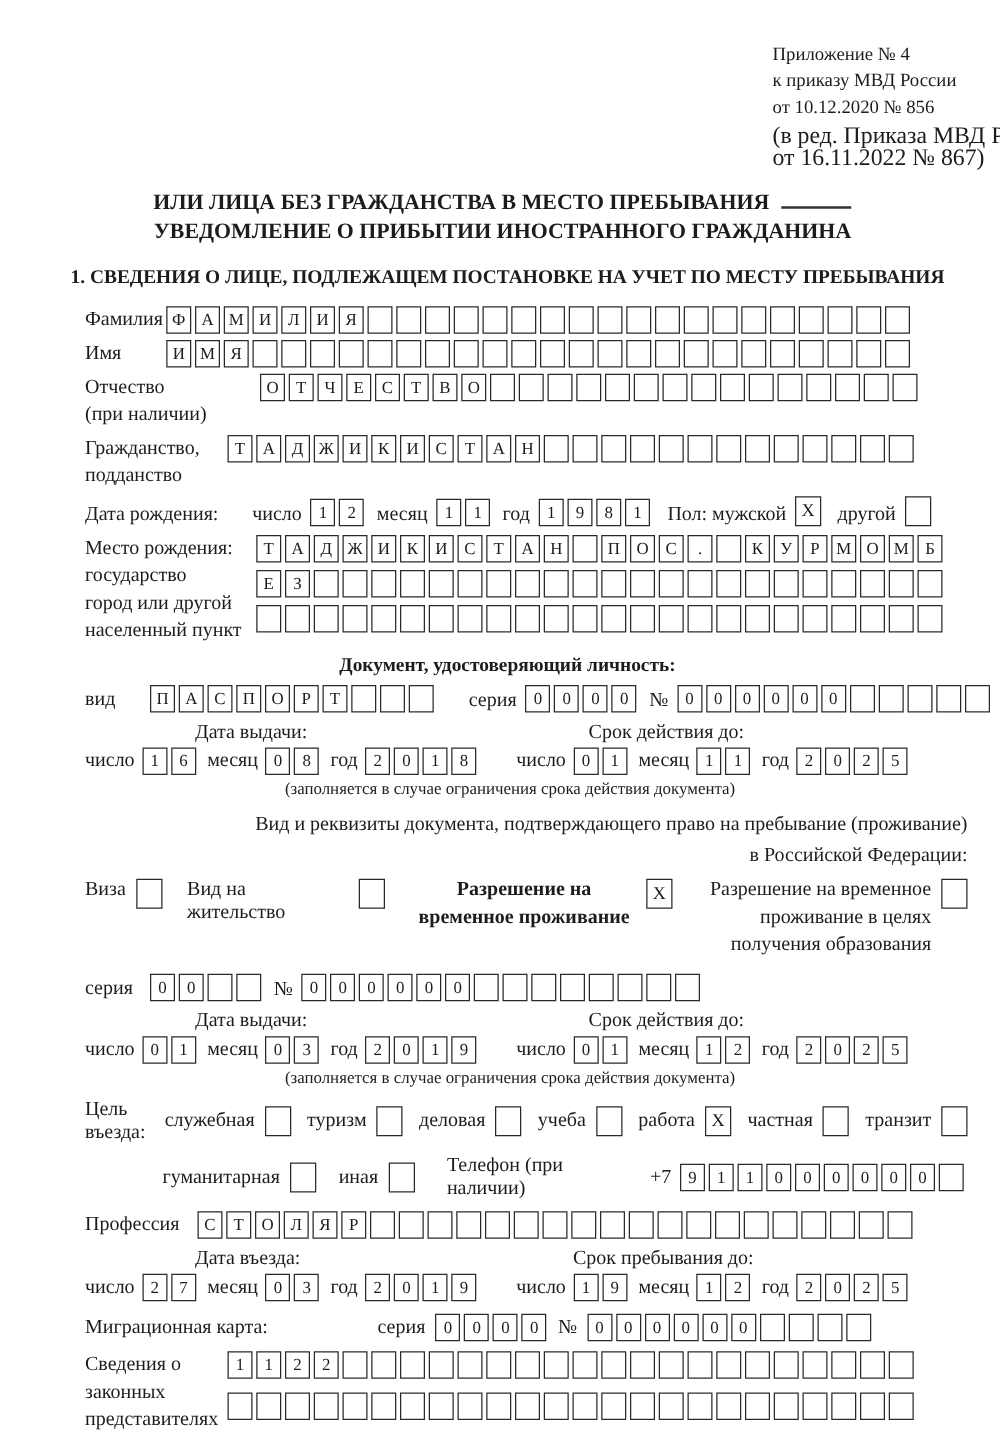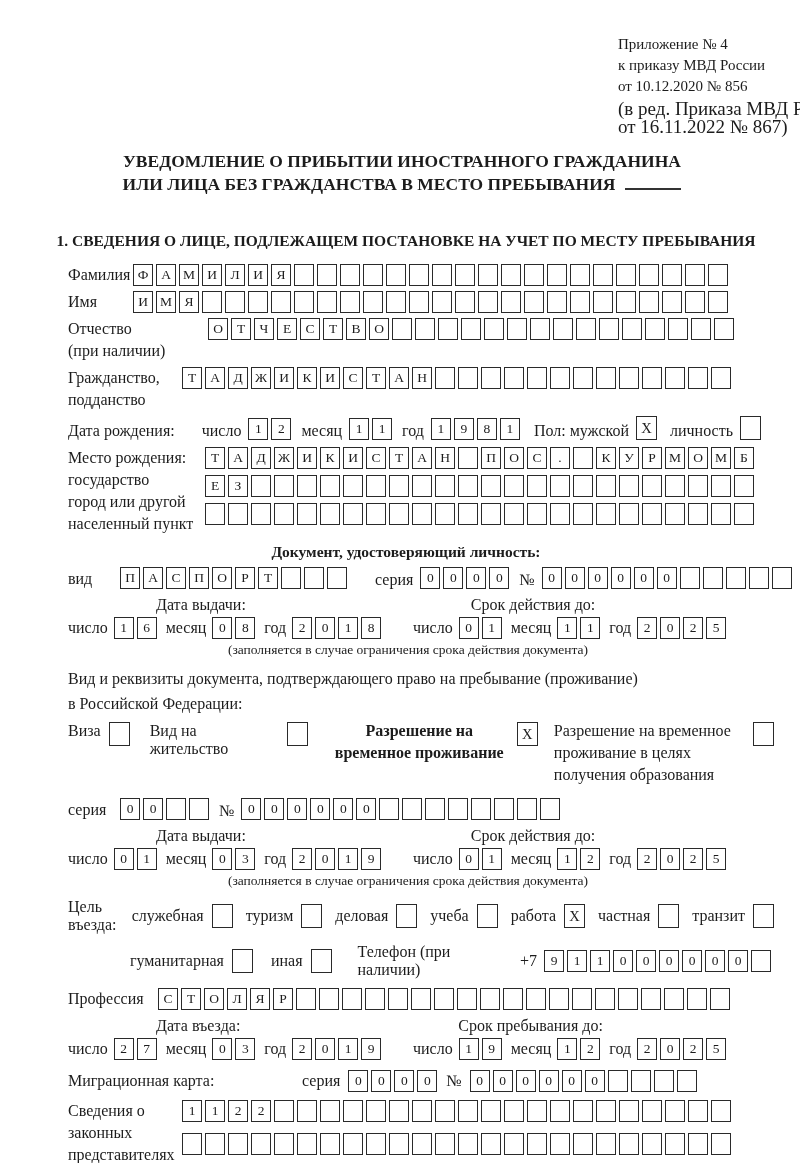"УВЕДОМЛЕНИЕ О ПРИБЫТИИ ИНОСТРАННОГО" div { order: before "ИЛИ ЛИЦА БЕЗ ГРАЖДАНСТВА В" -> after "ИЛИ ЛИЦА БЕЗ ГРАЖДАНСТВА В" }
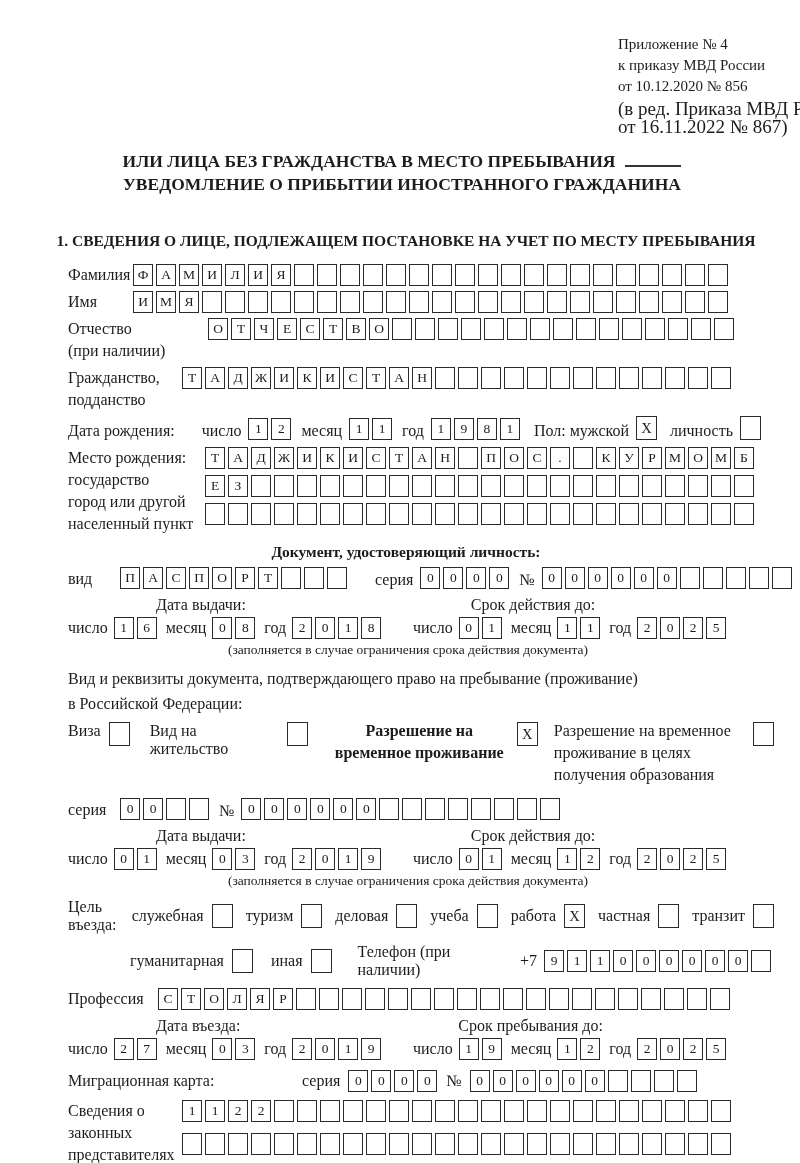"1. СВЕДЕНИЯ О ЛИЦЕ, ПОДЛЕЖАЩЕМ" .sheading { margin-top: 36px -> 17px }
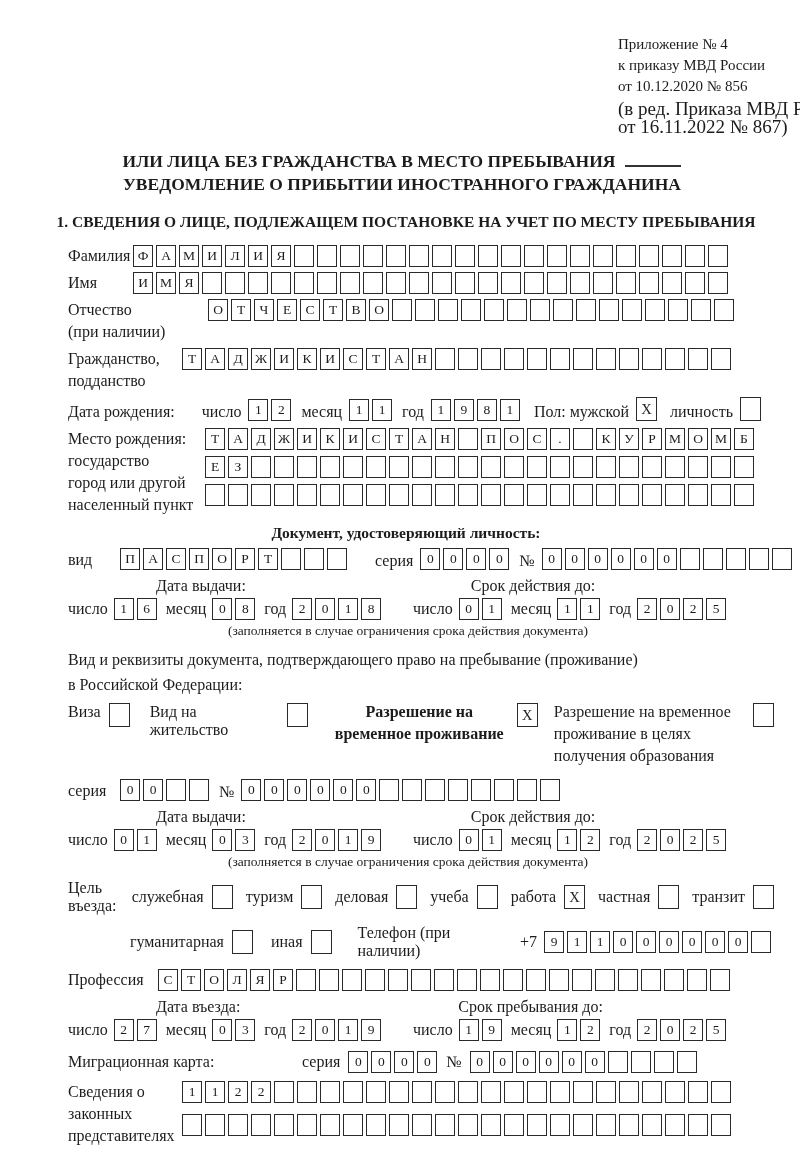"личность" span { text: личность -> другой }
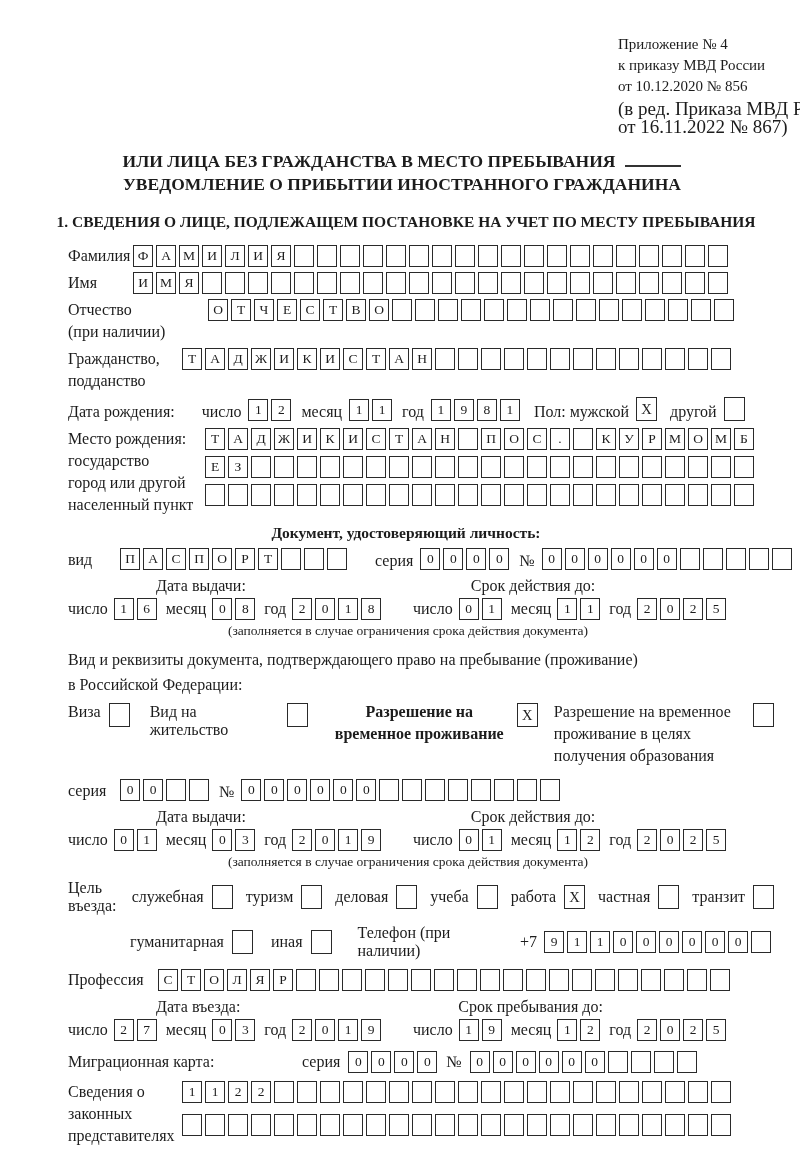"Вид и реквизиты документа," .para { text-align: none -> right }
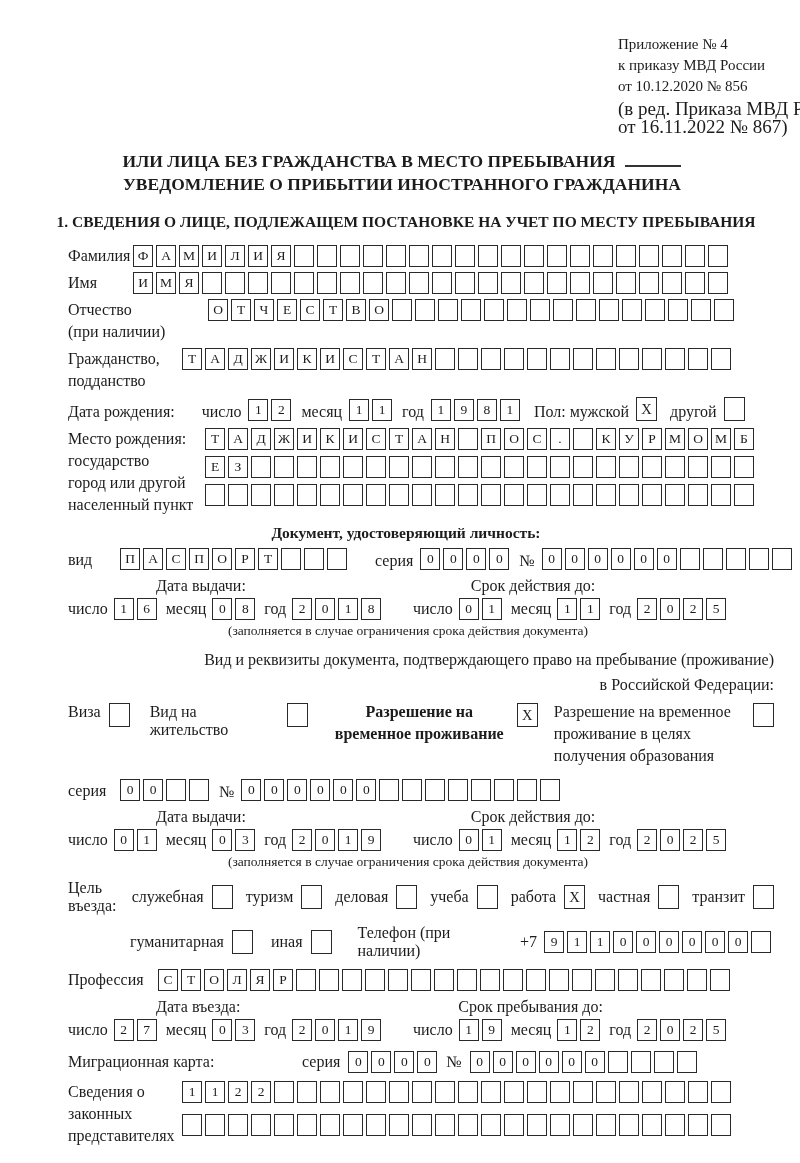"Разрешение на временное проживание в" .c3 { text-align: left -> right }
